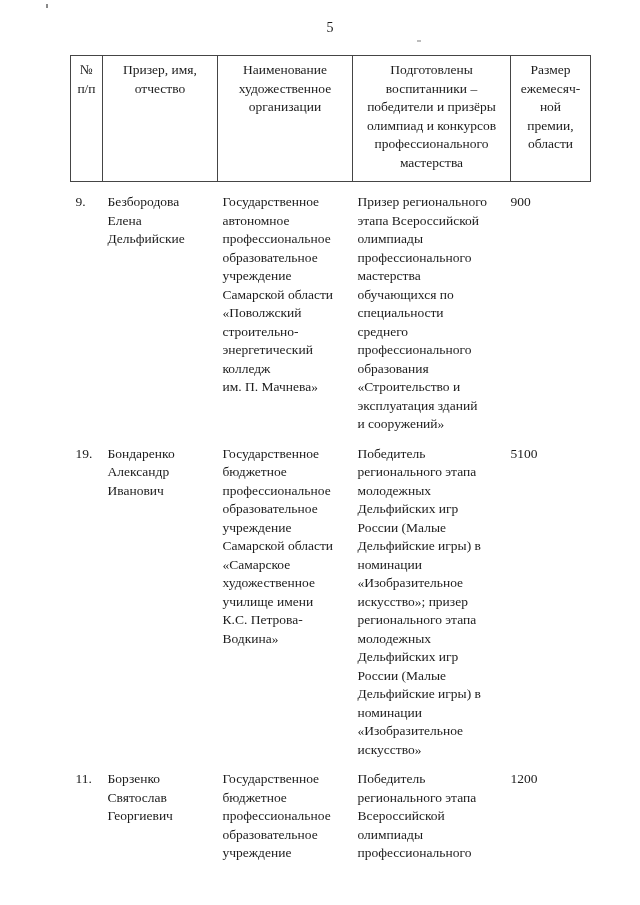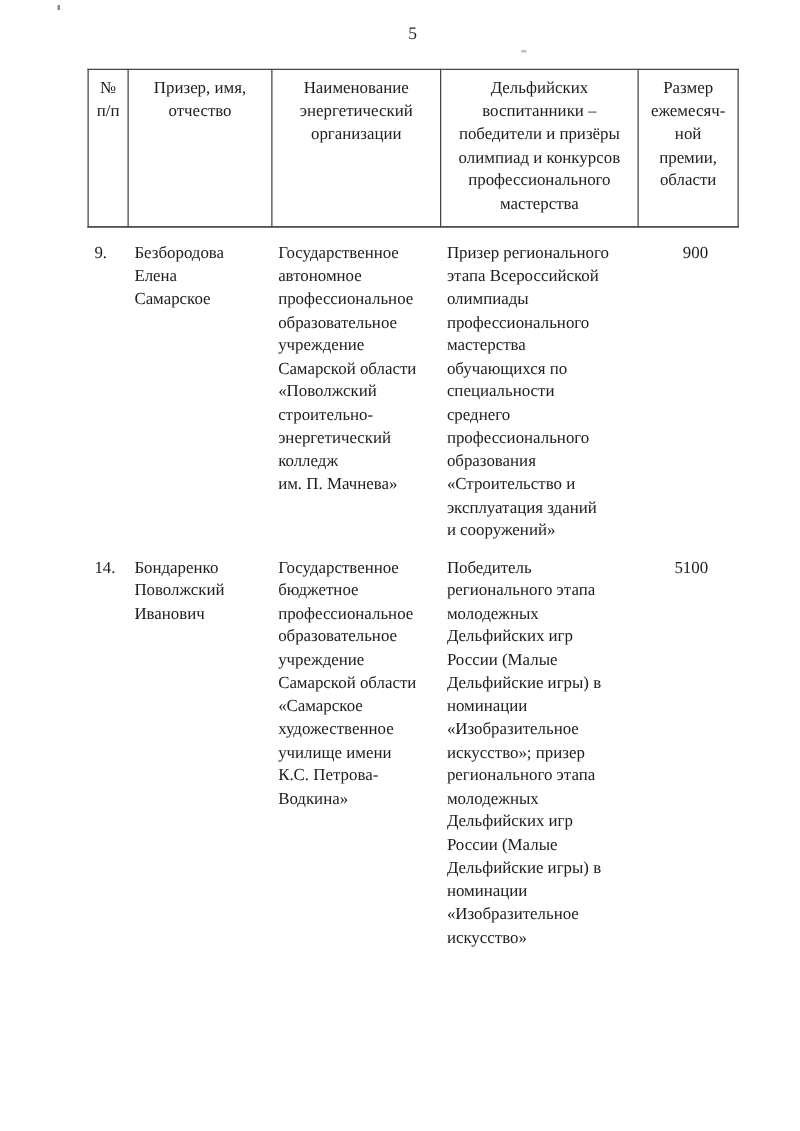"Наименование" th { text: энергетический -> художественное }
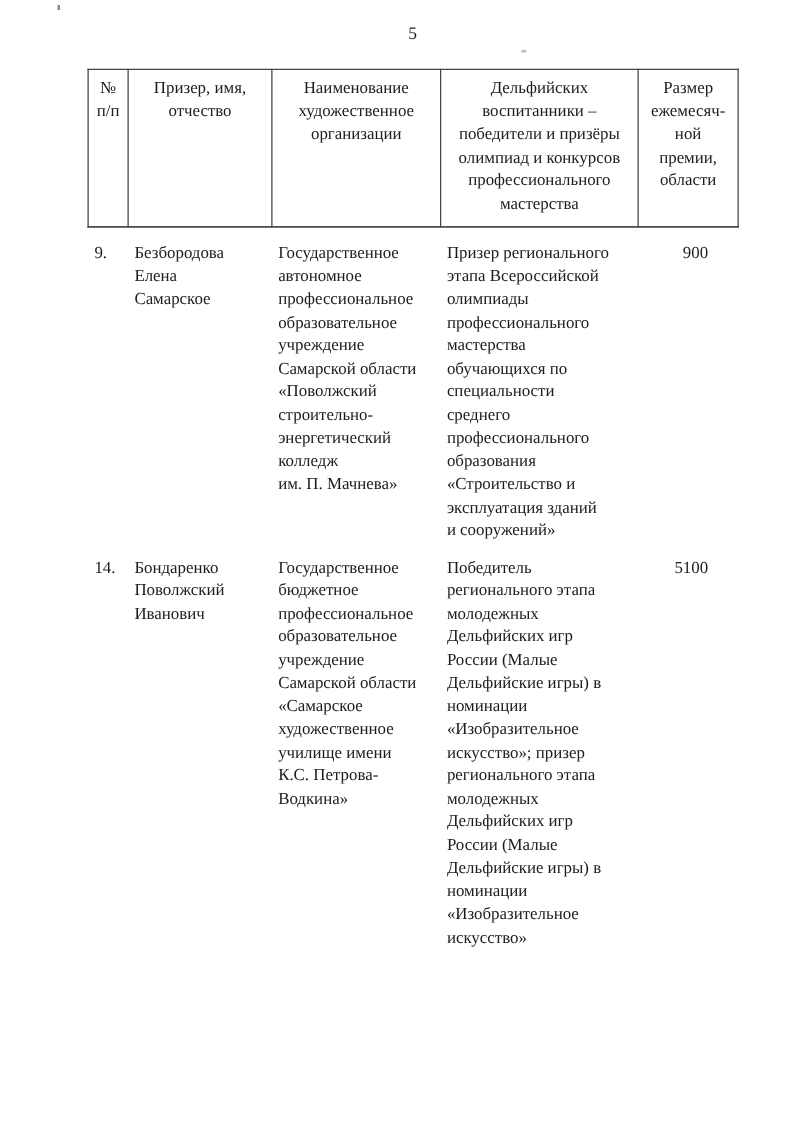"Дельфийских" th { text: Дельфийских -> Подготовлены }
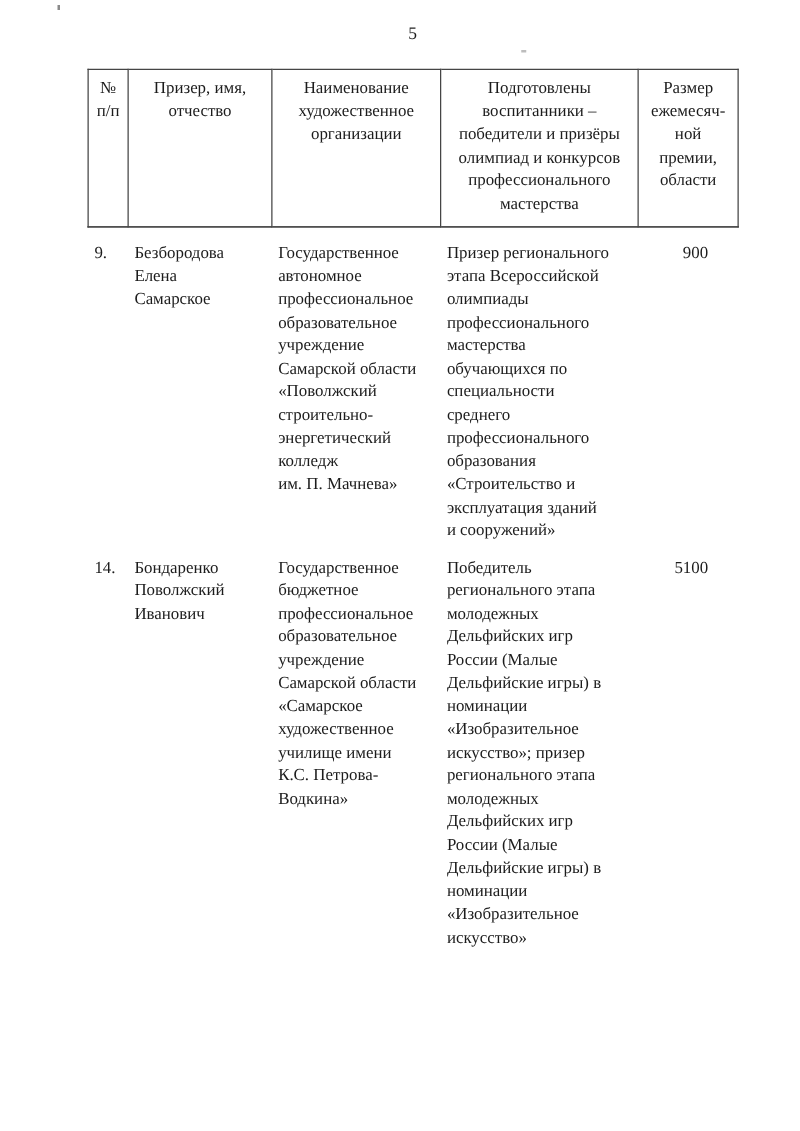"Безбородова" td { text: Самарское -> Дельфийские }
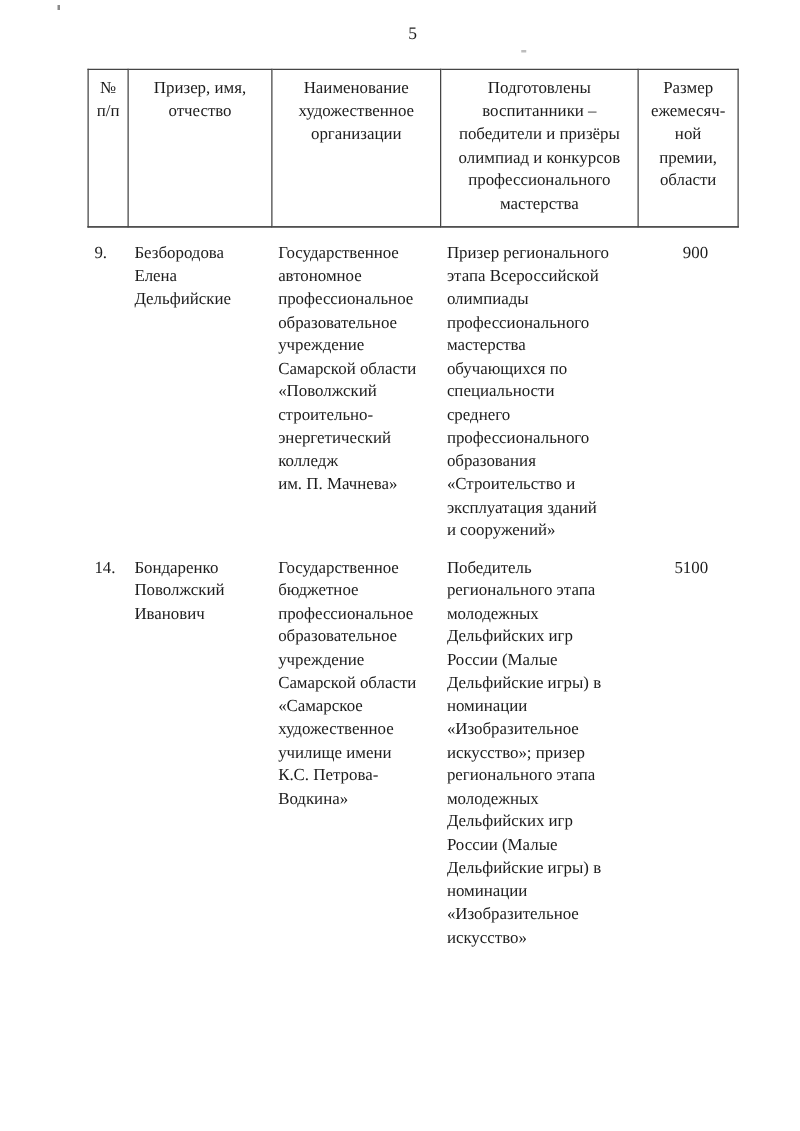"900" td.cell-amount { text-align: right -> left }
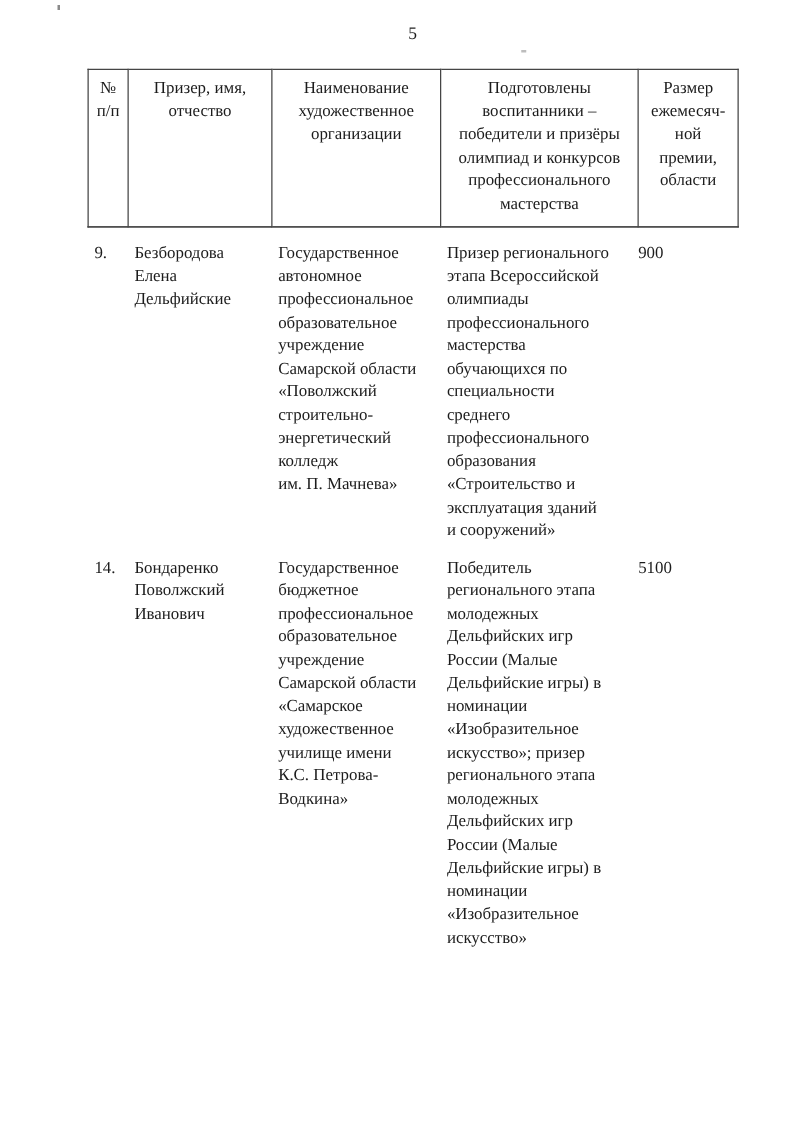"14." td.cell-num { text: 14 -> 19 }
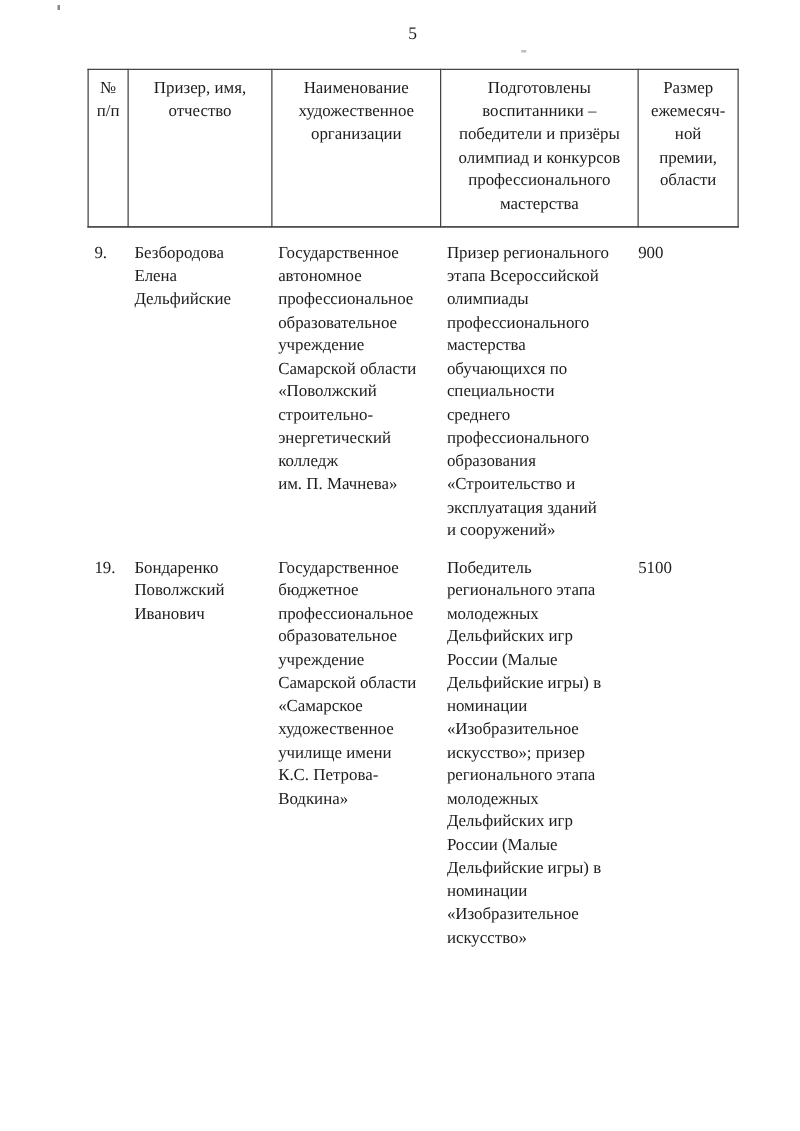"Бондаренко" td { text: Поволжский -> Александр }
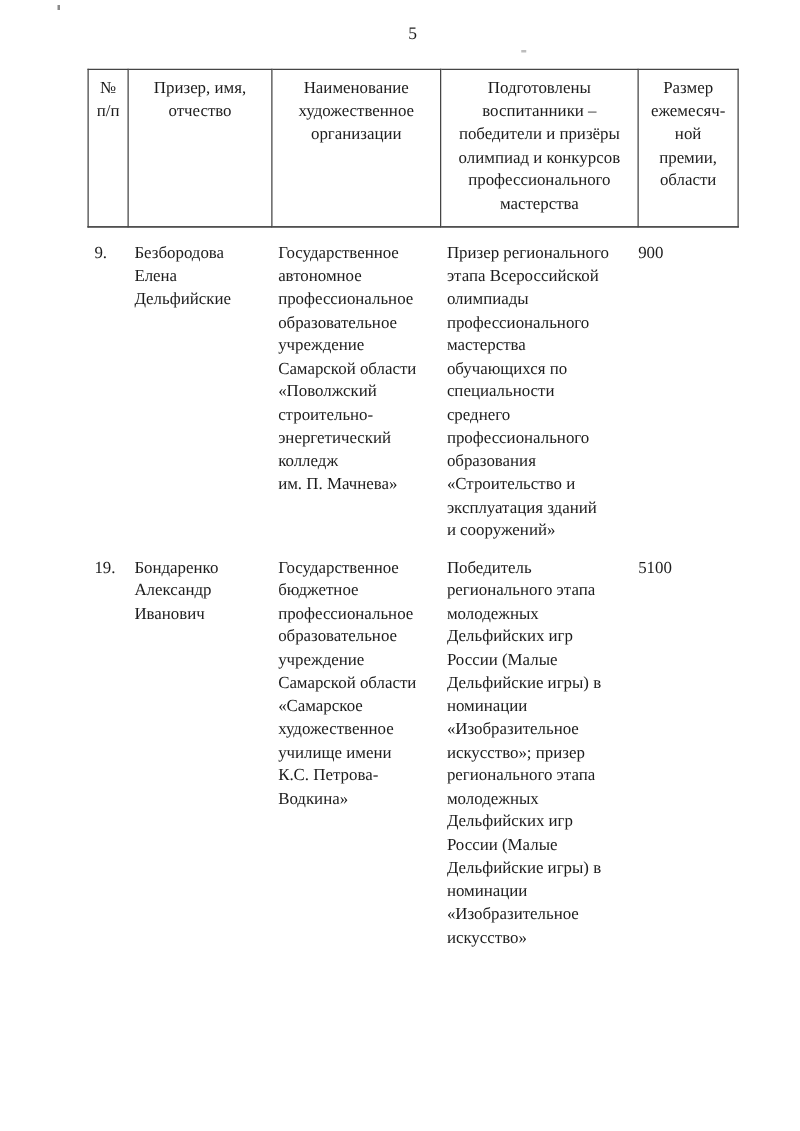"11." tr { html: none -> <tr> <td>11.</td> <td>Борзенко Святослав Георгиевич</td> <td>Государственное бюджетное профессиональное образовательное учреждение</td> <td>Победитель регионального этапа Всероссийской олимпиады профессионального</td> <td>1200</td> </tr> }
